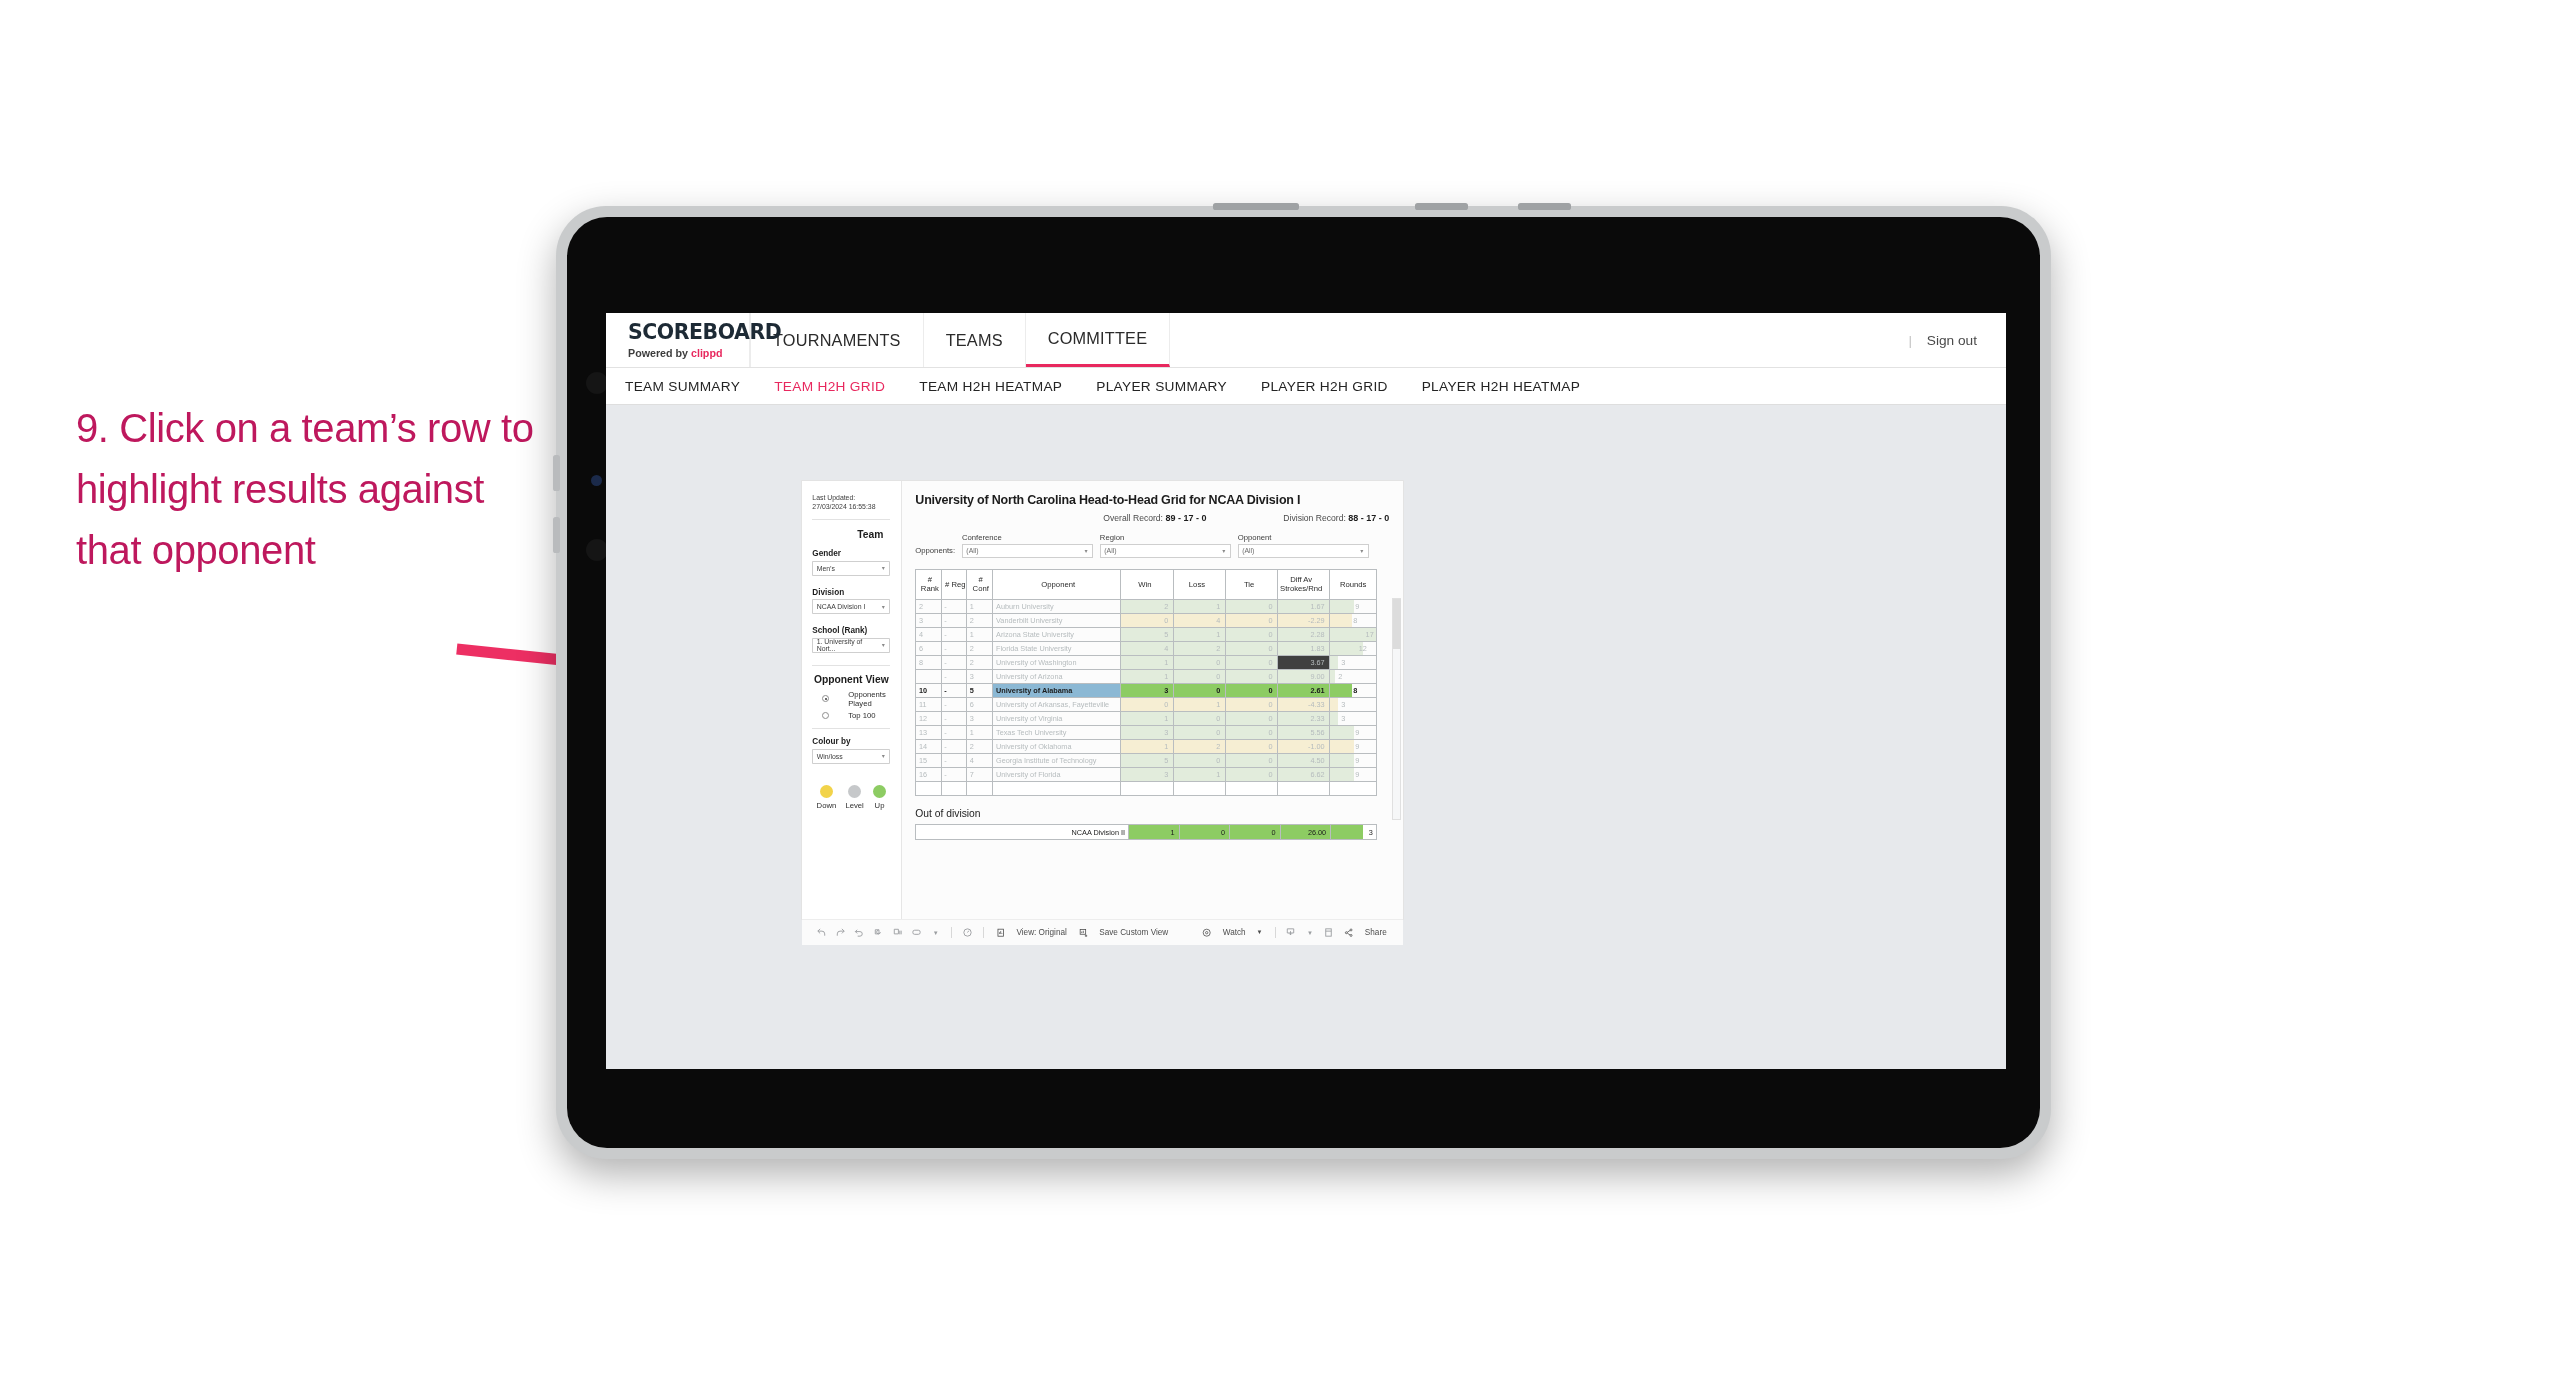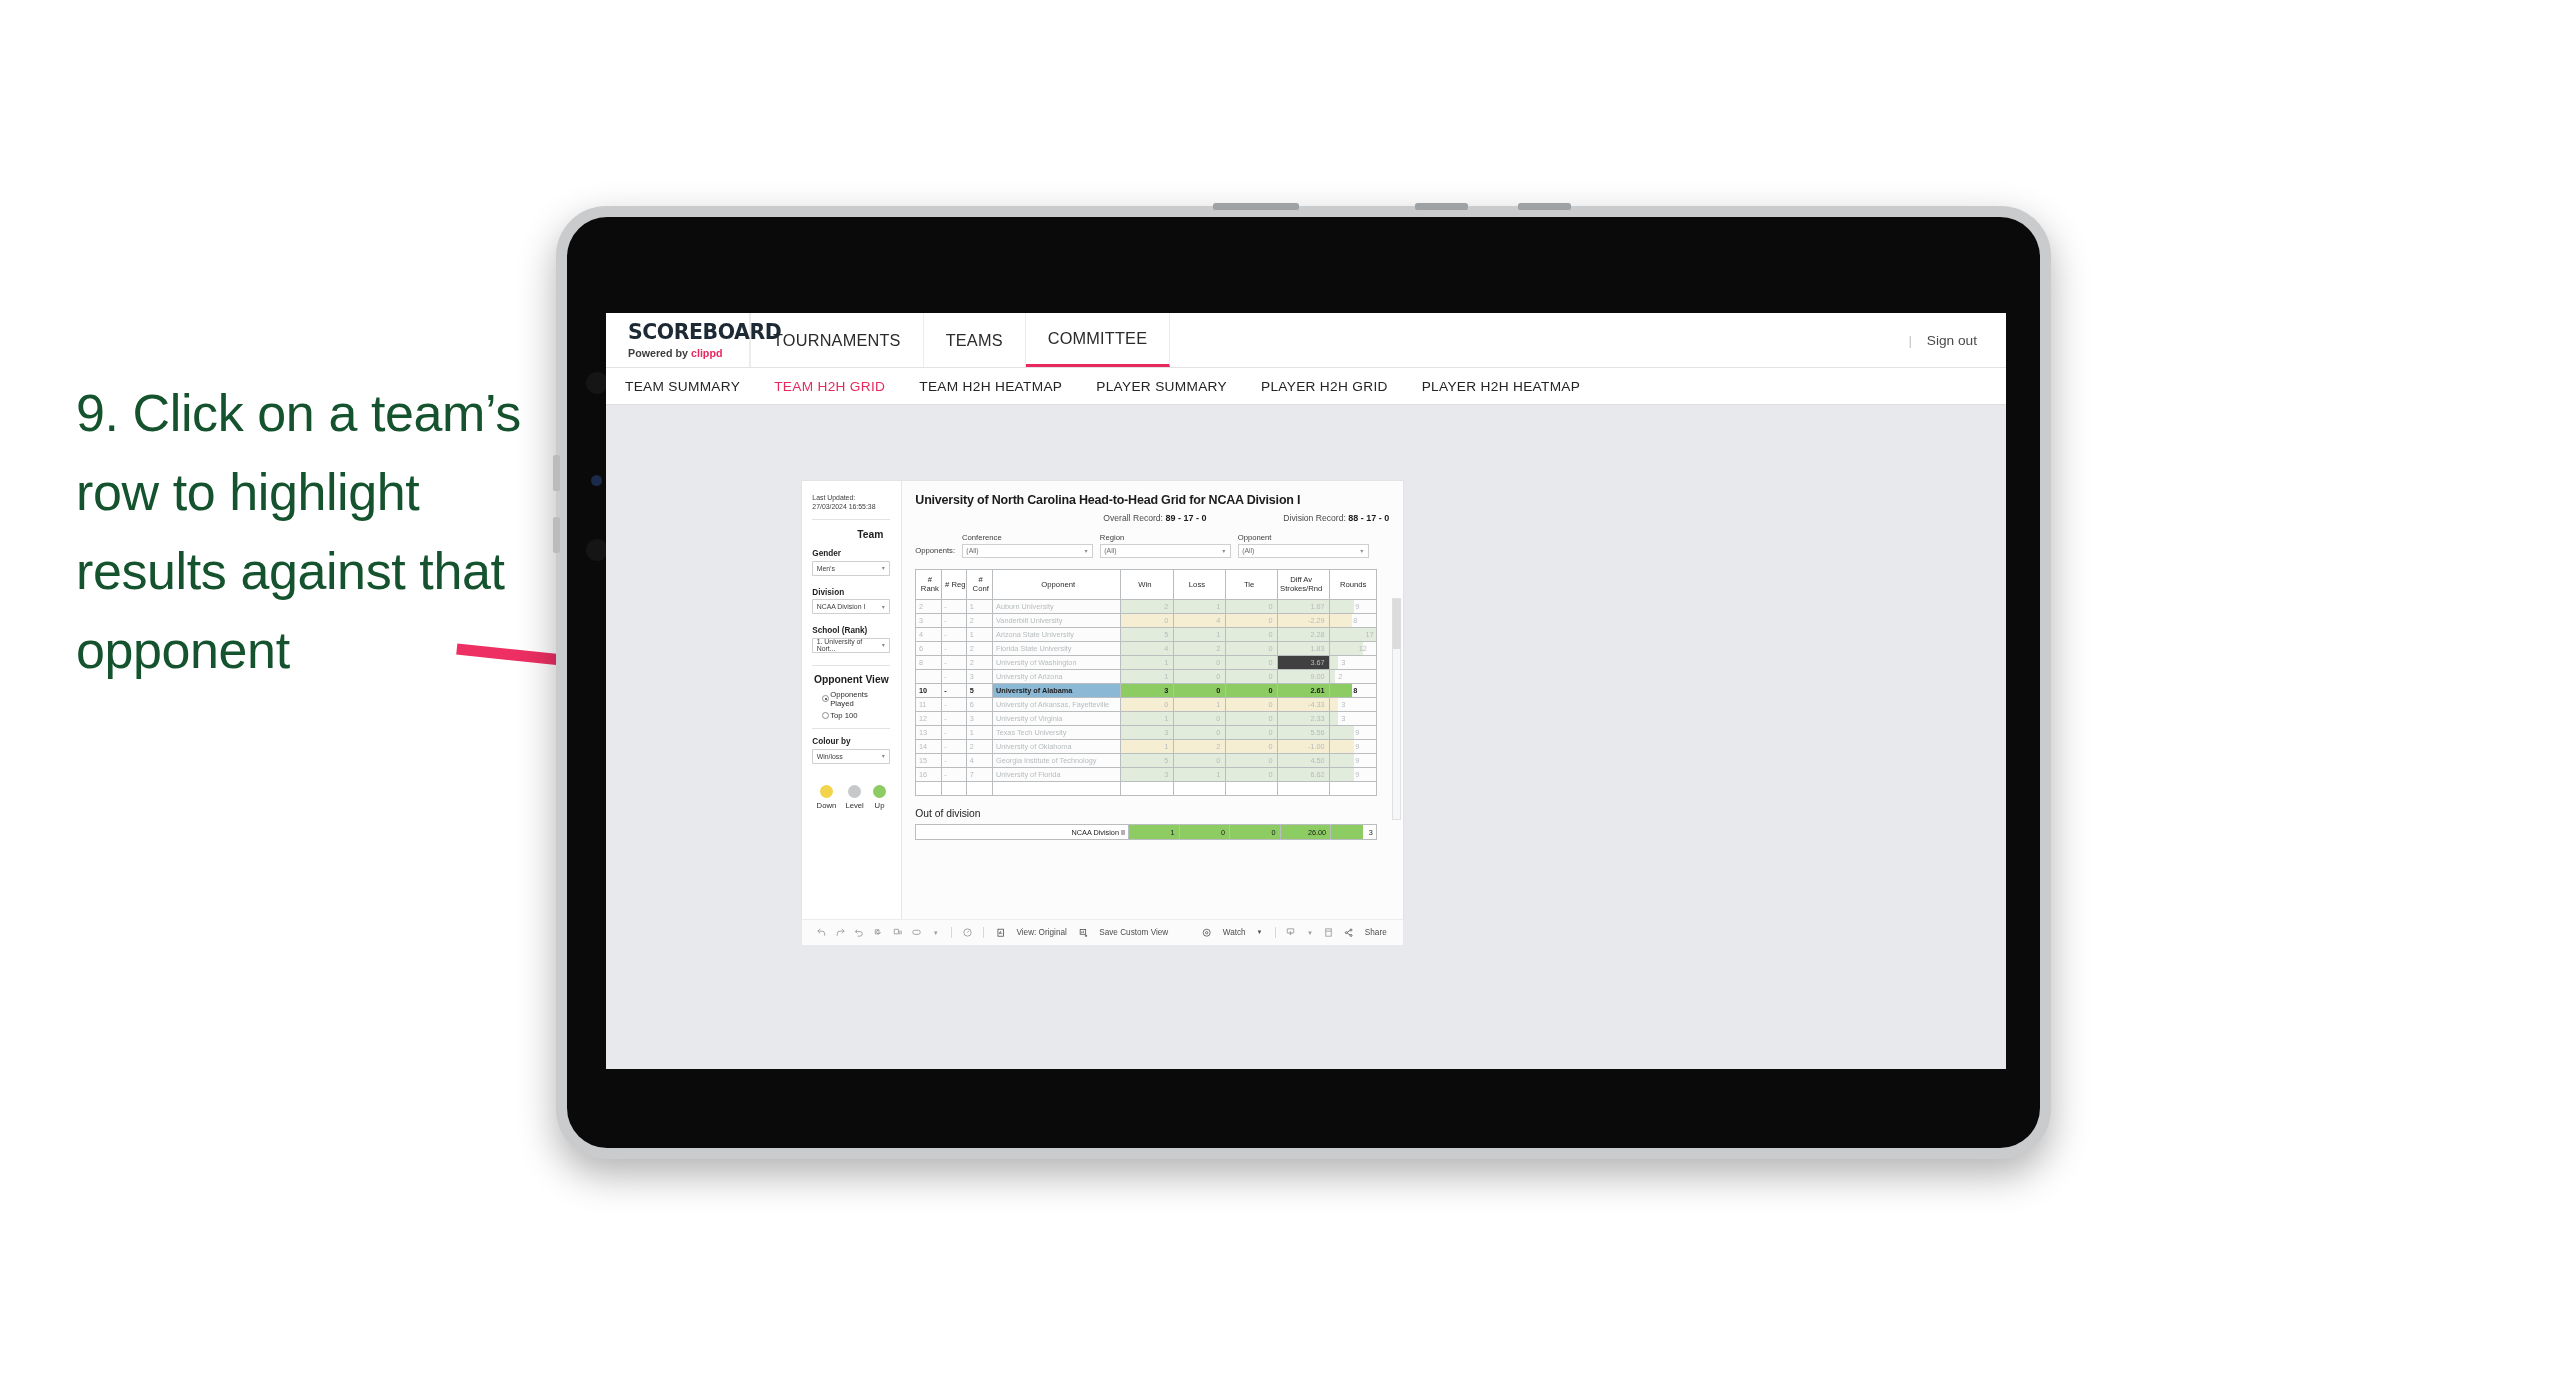"9. Click on a team’s" .caption { color: #14532d -> #be185d; font-size: 52px -> 40px; top: 374px -> 398px }
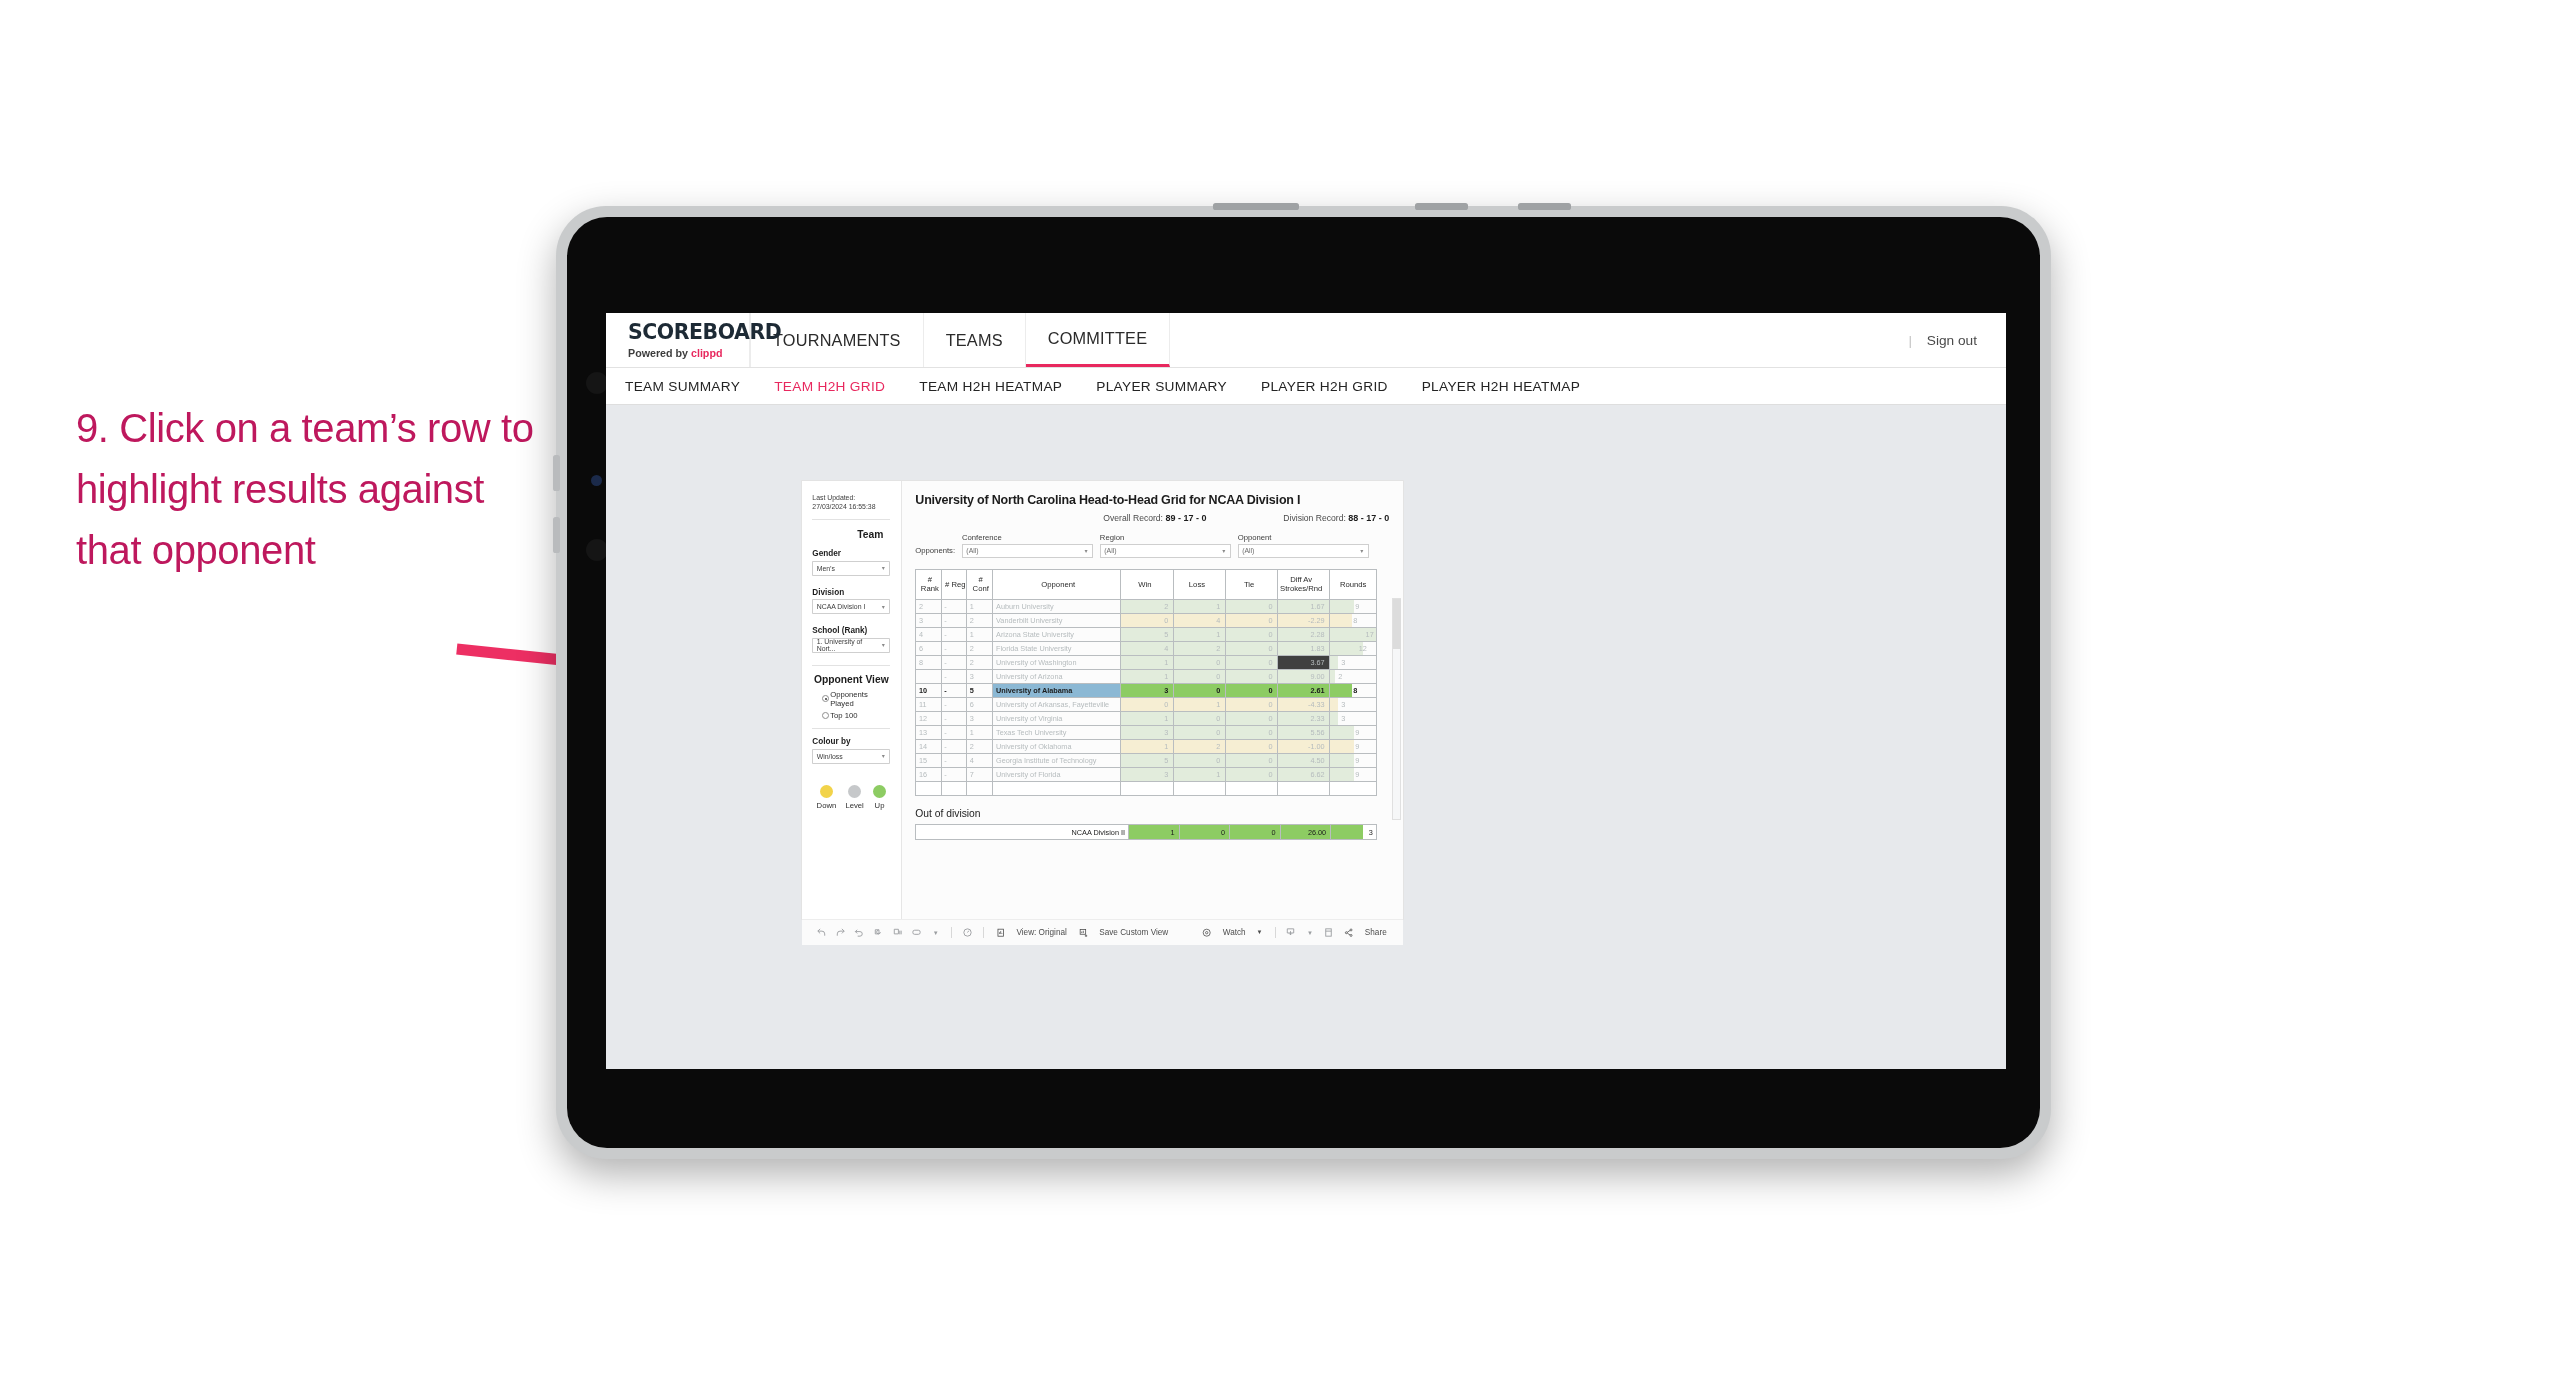"Opponents Played" .radio-row { gap: 1px -> 19px }
